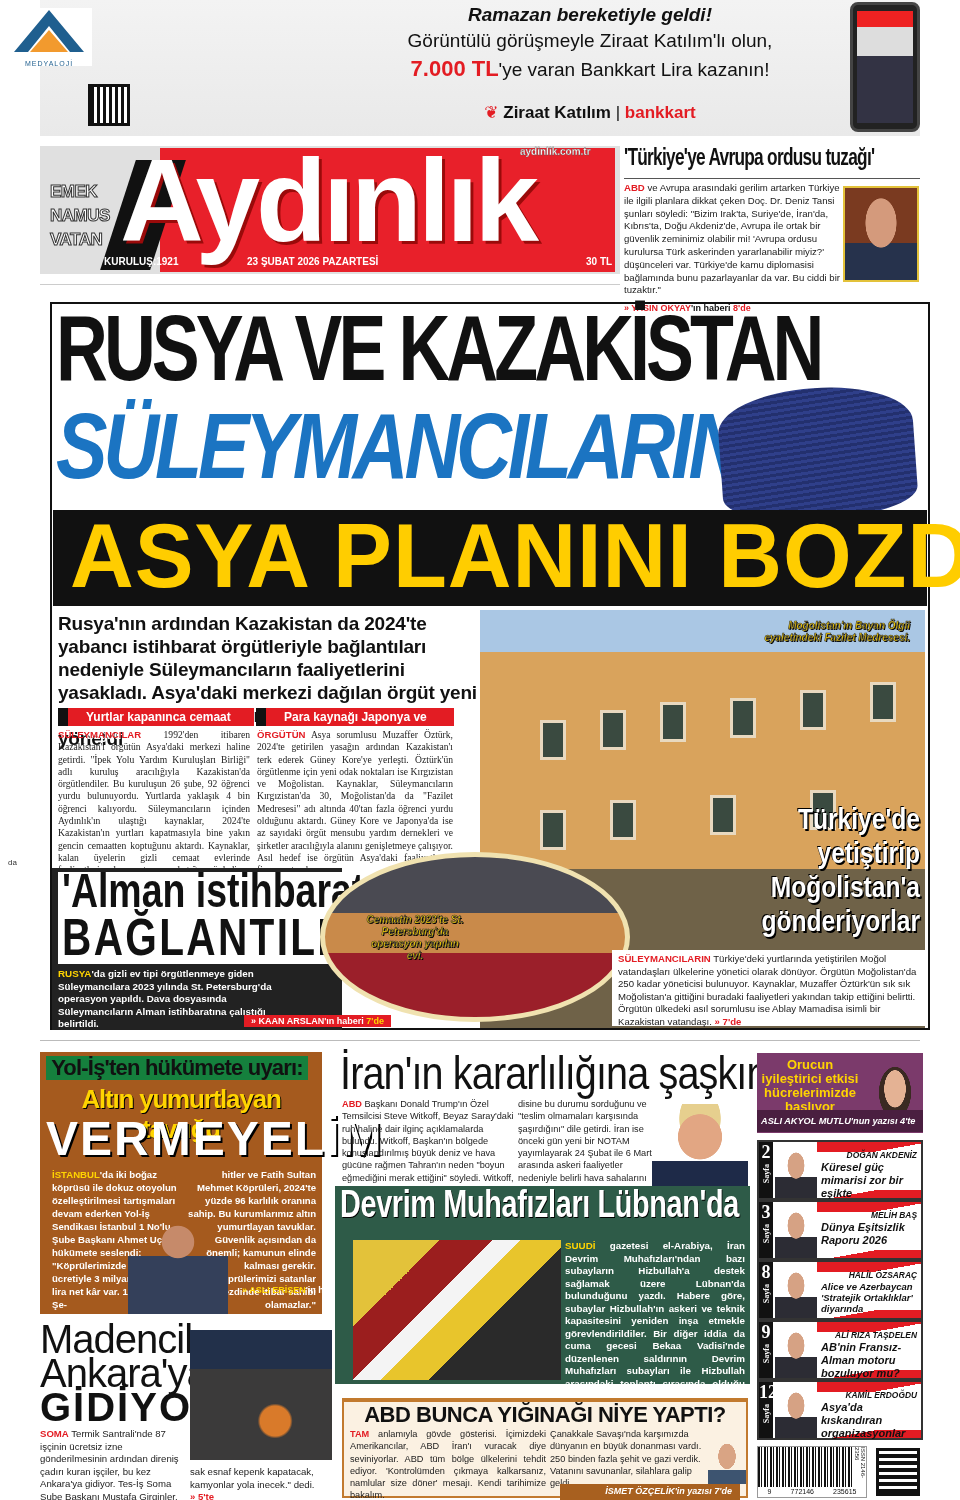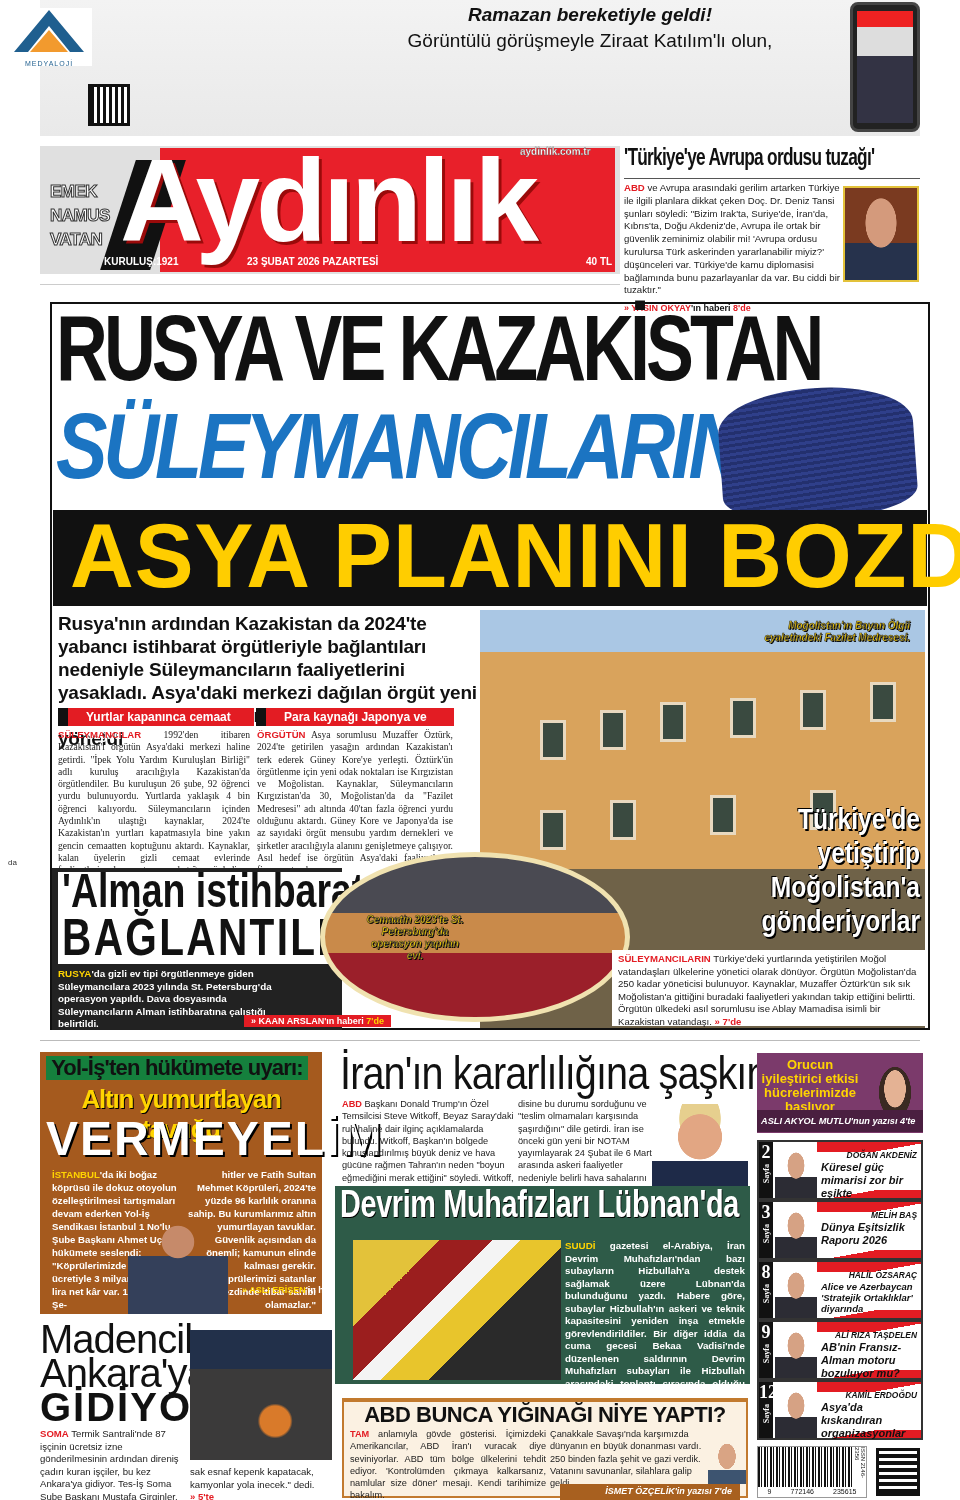"7.000 TL'ye varan Bankkart Lira" div.abs { html: none -> <div><b>7.000 TL</b><span>'ye varan Bankkart Lira kazanın!</span></div> }
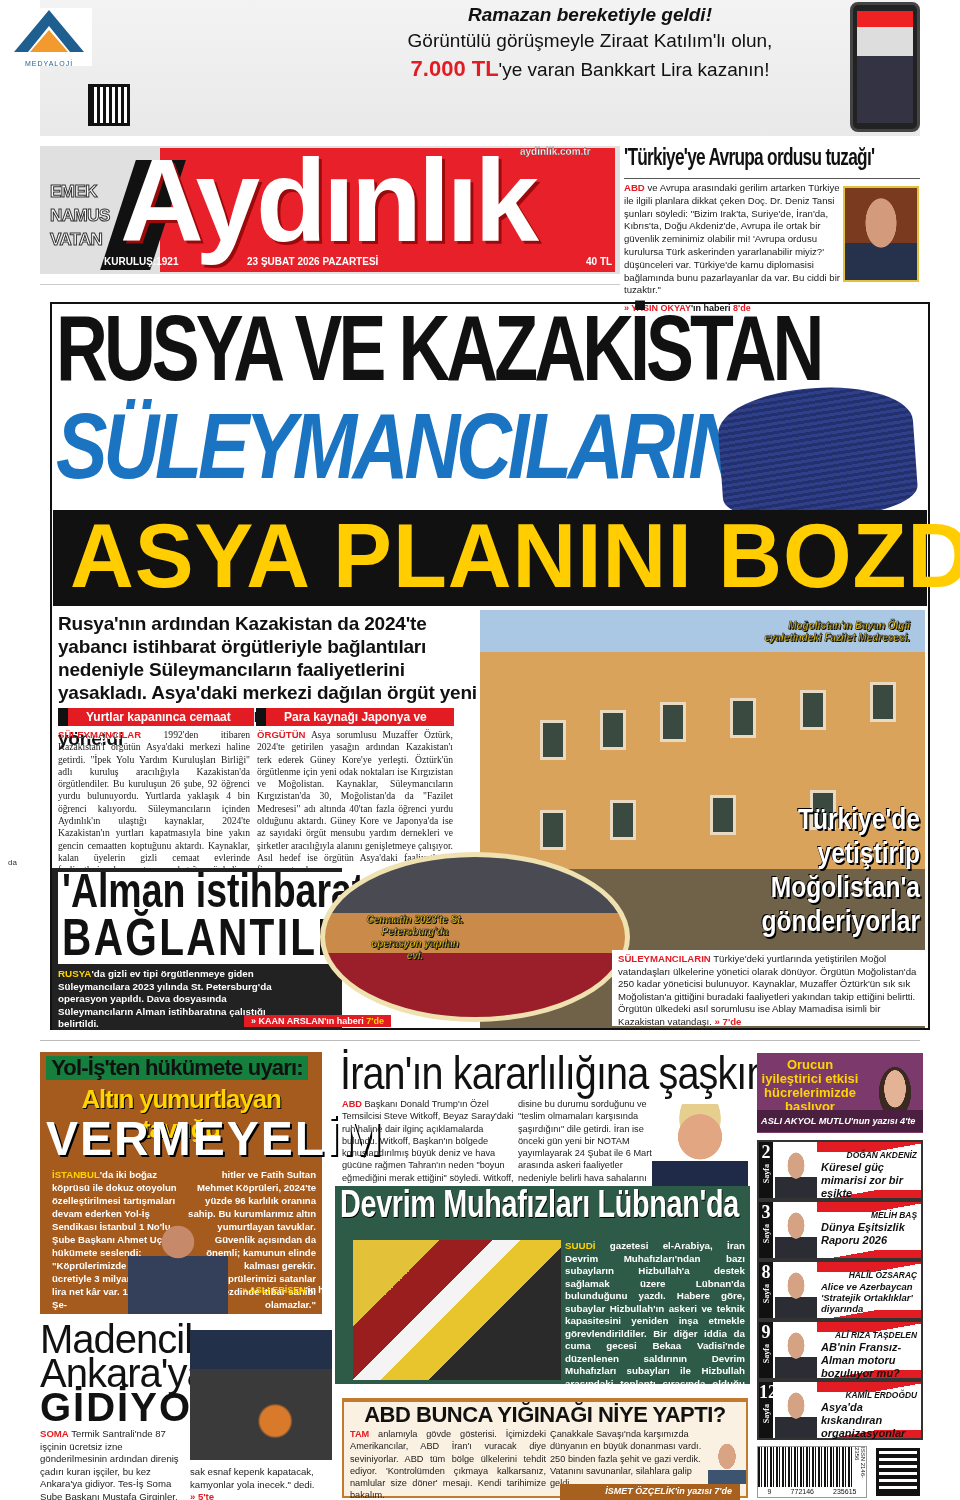"❦ Ziraat Katılım | bankkart" div.abs { html: none -> <div><span>❦</span> <b>Ziraat Katılım</b> | <b>bankkart</b></div> }
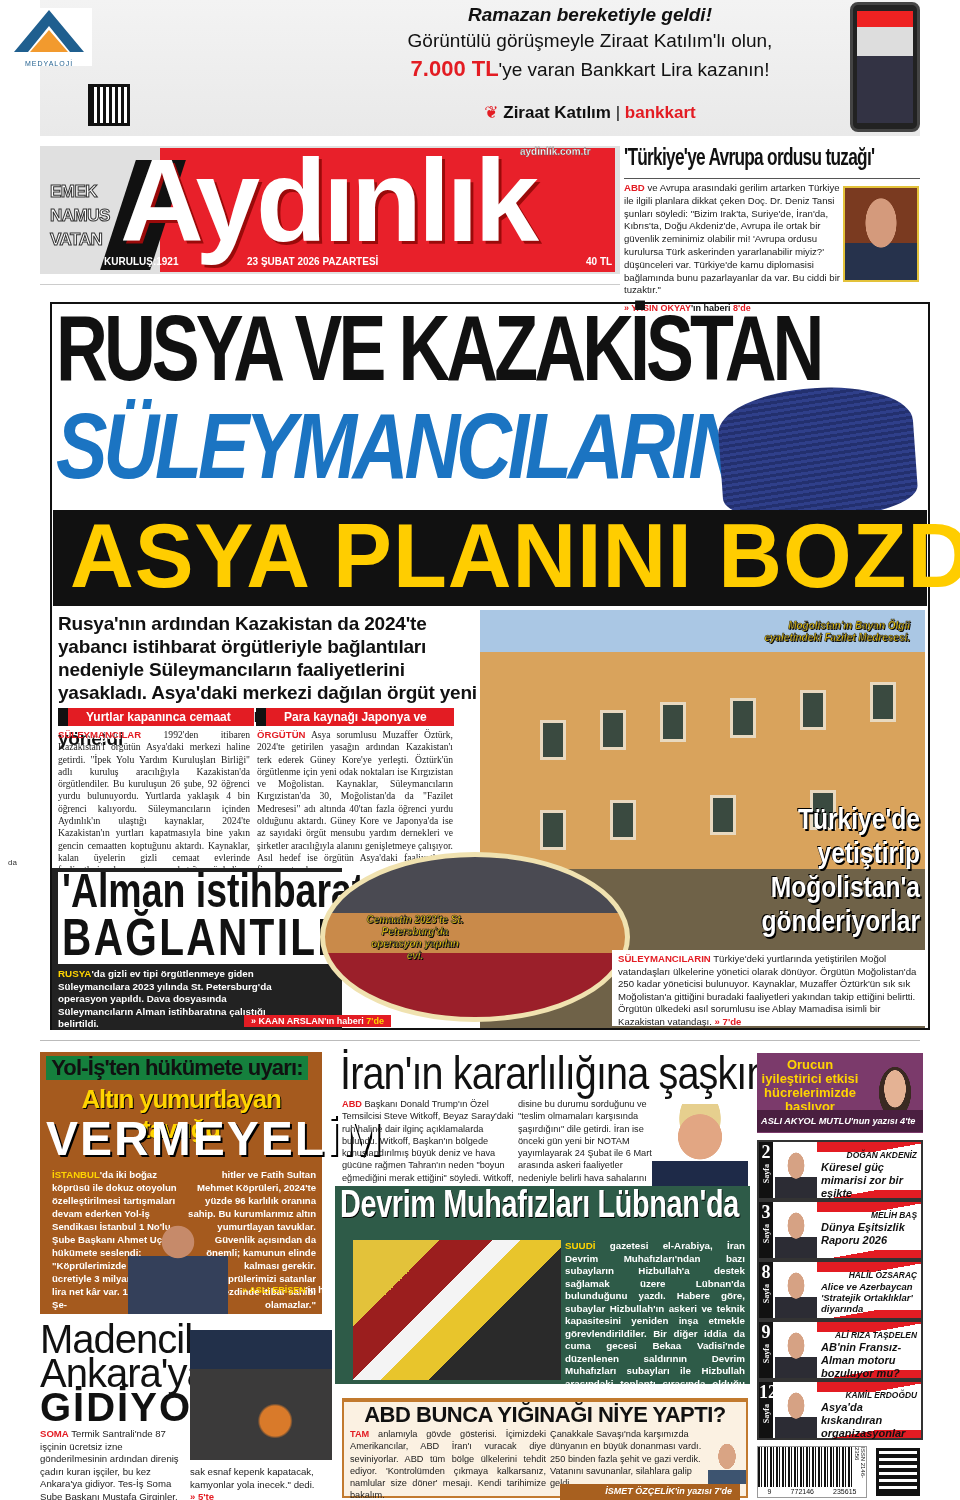"40 TL" div.abs { text: 40 -> 30 }
